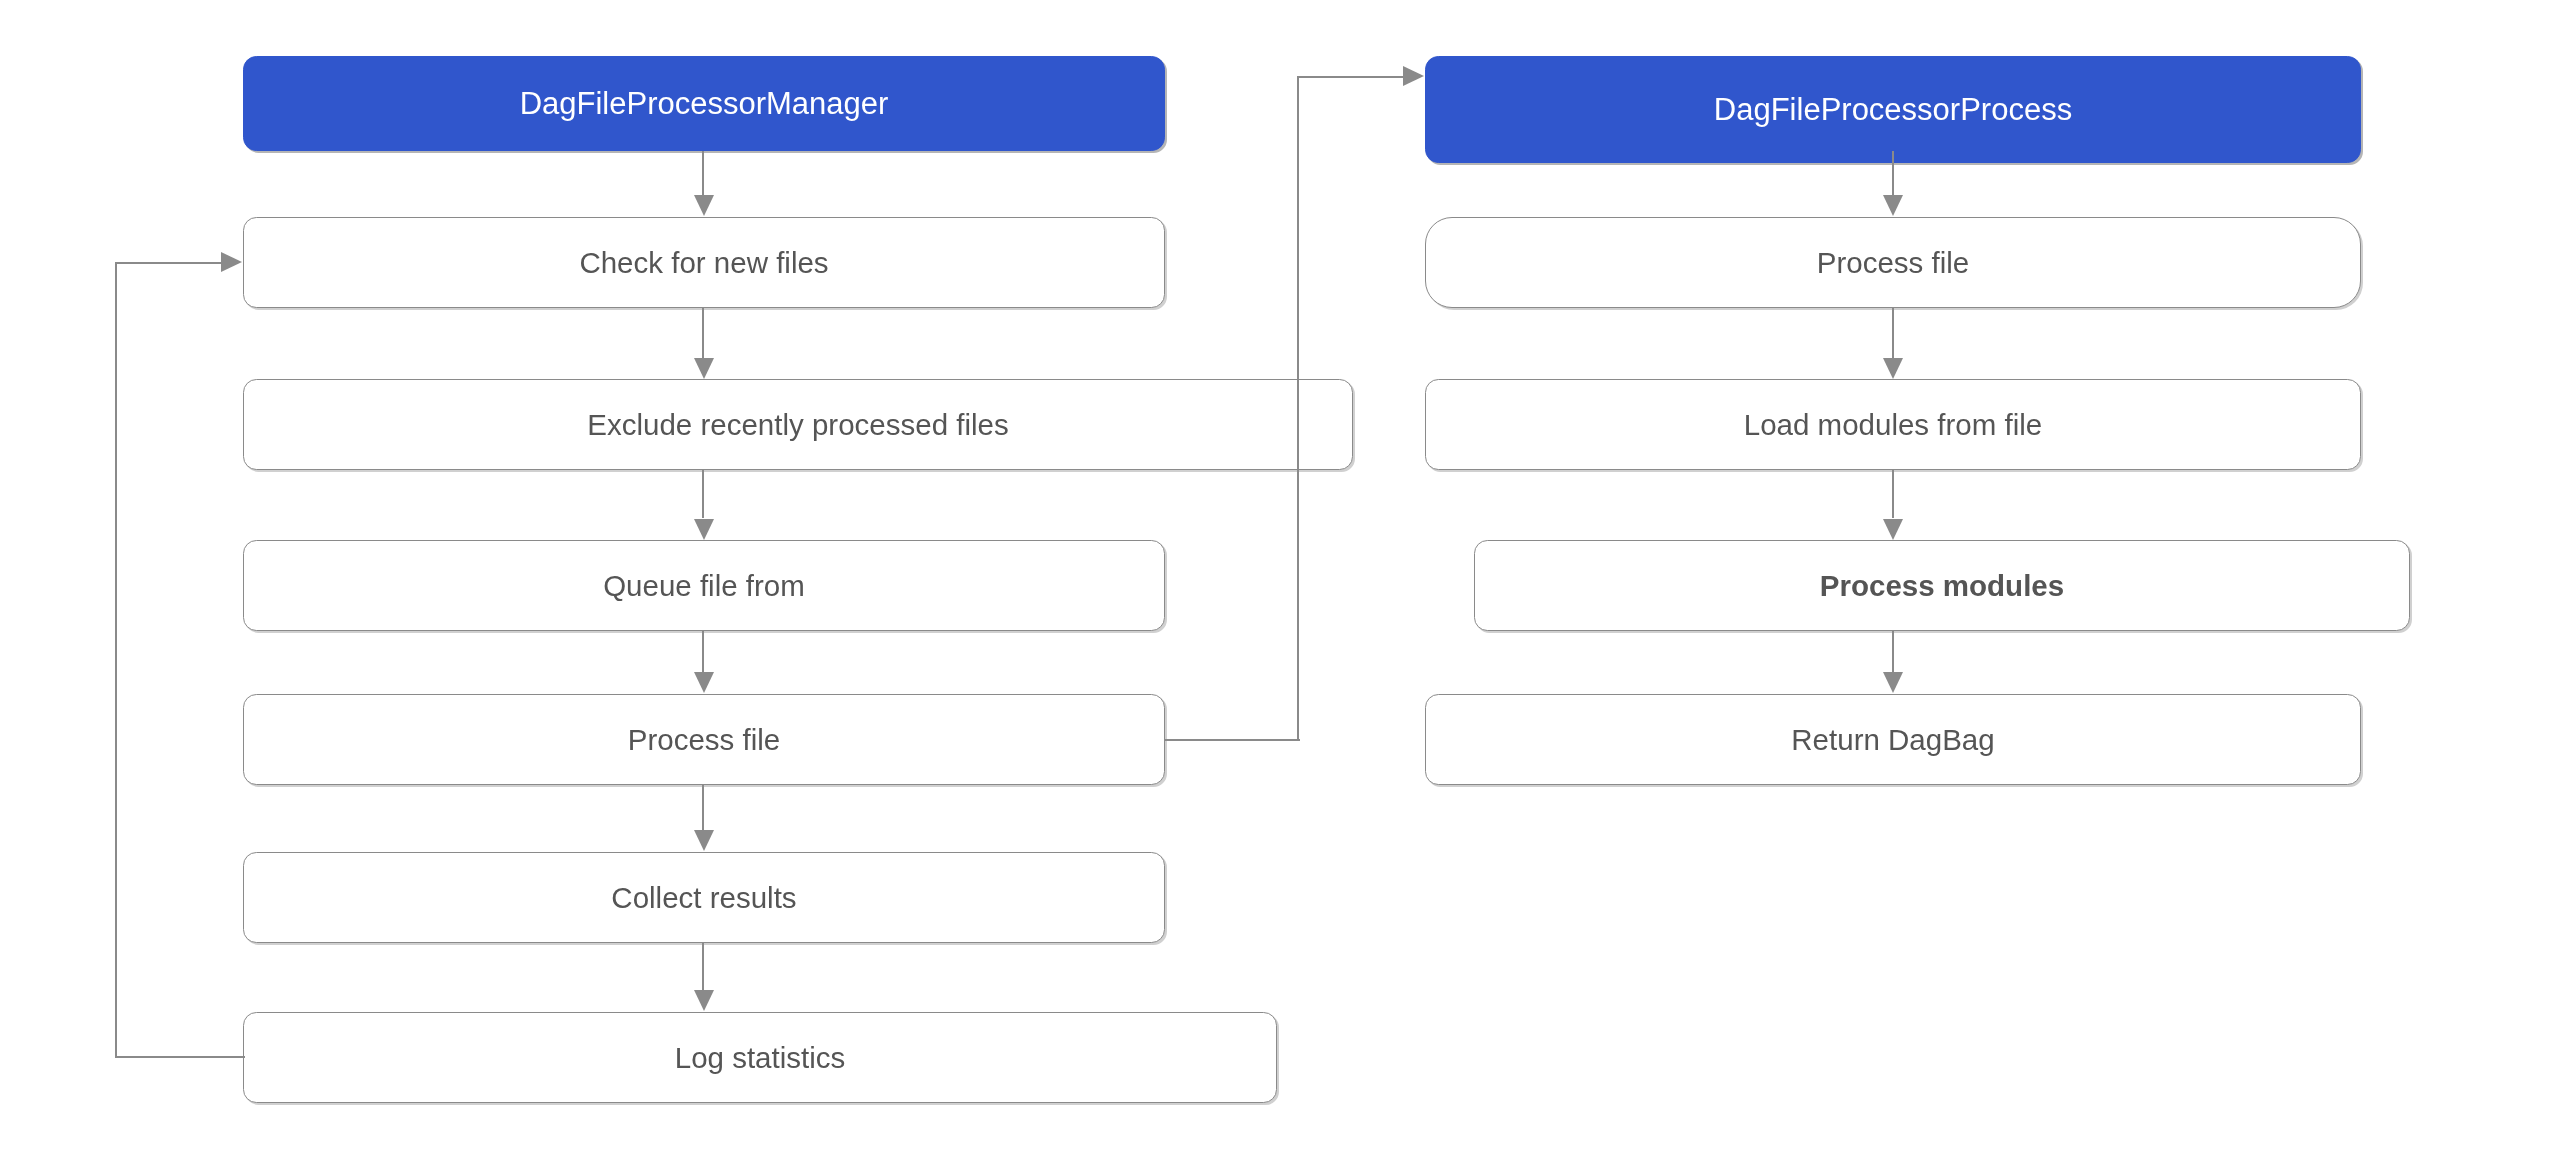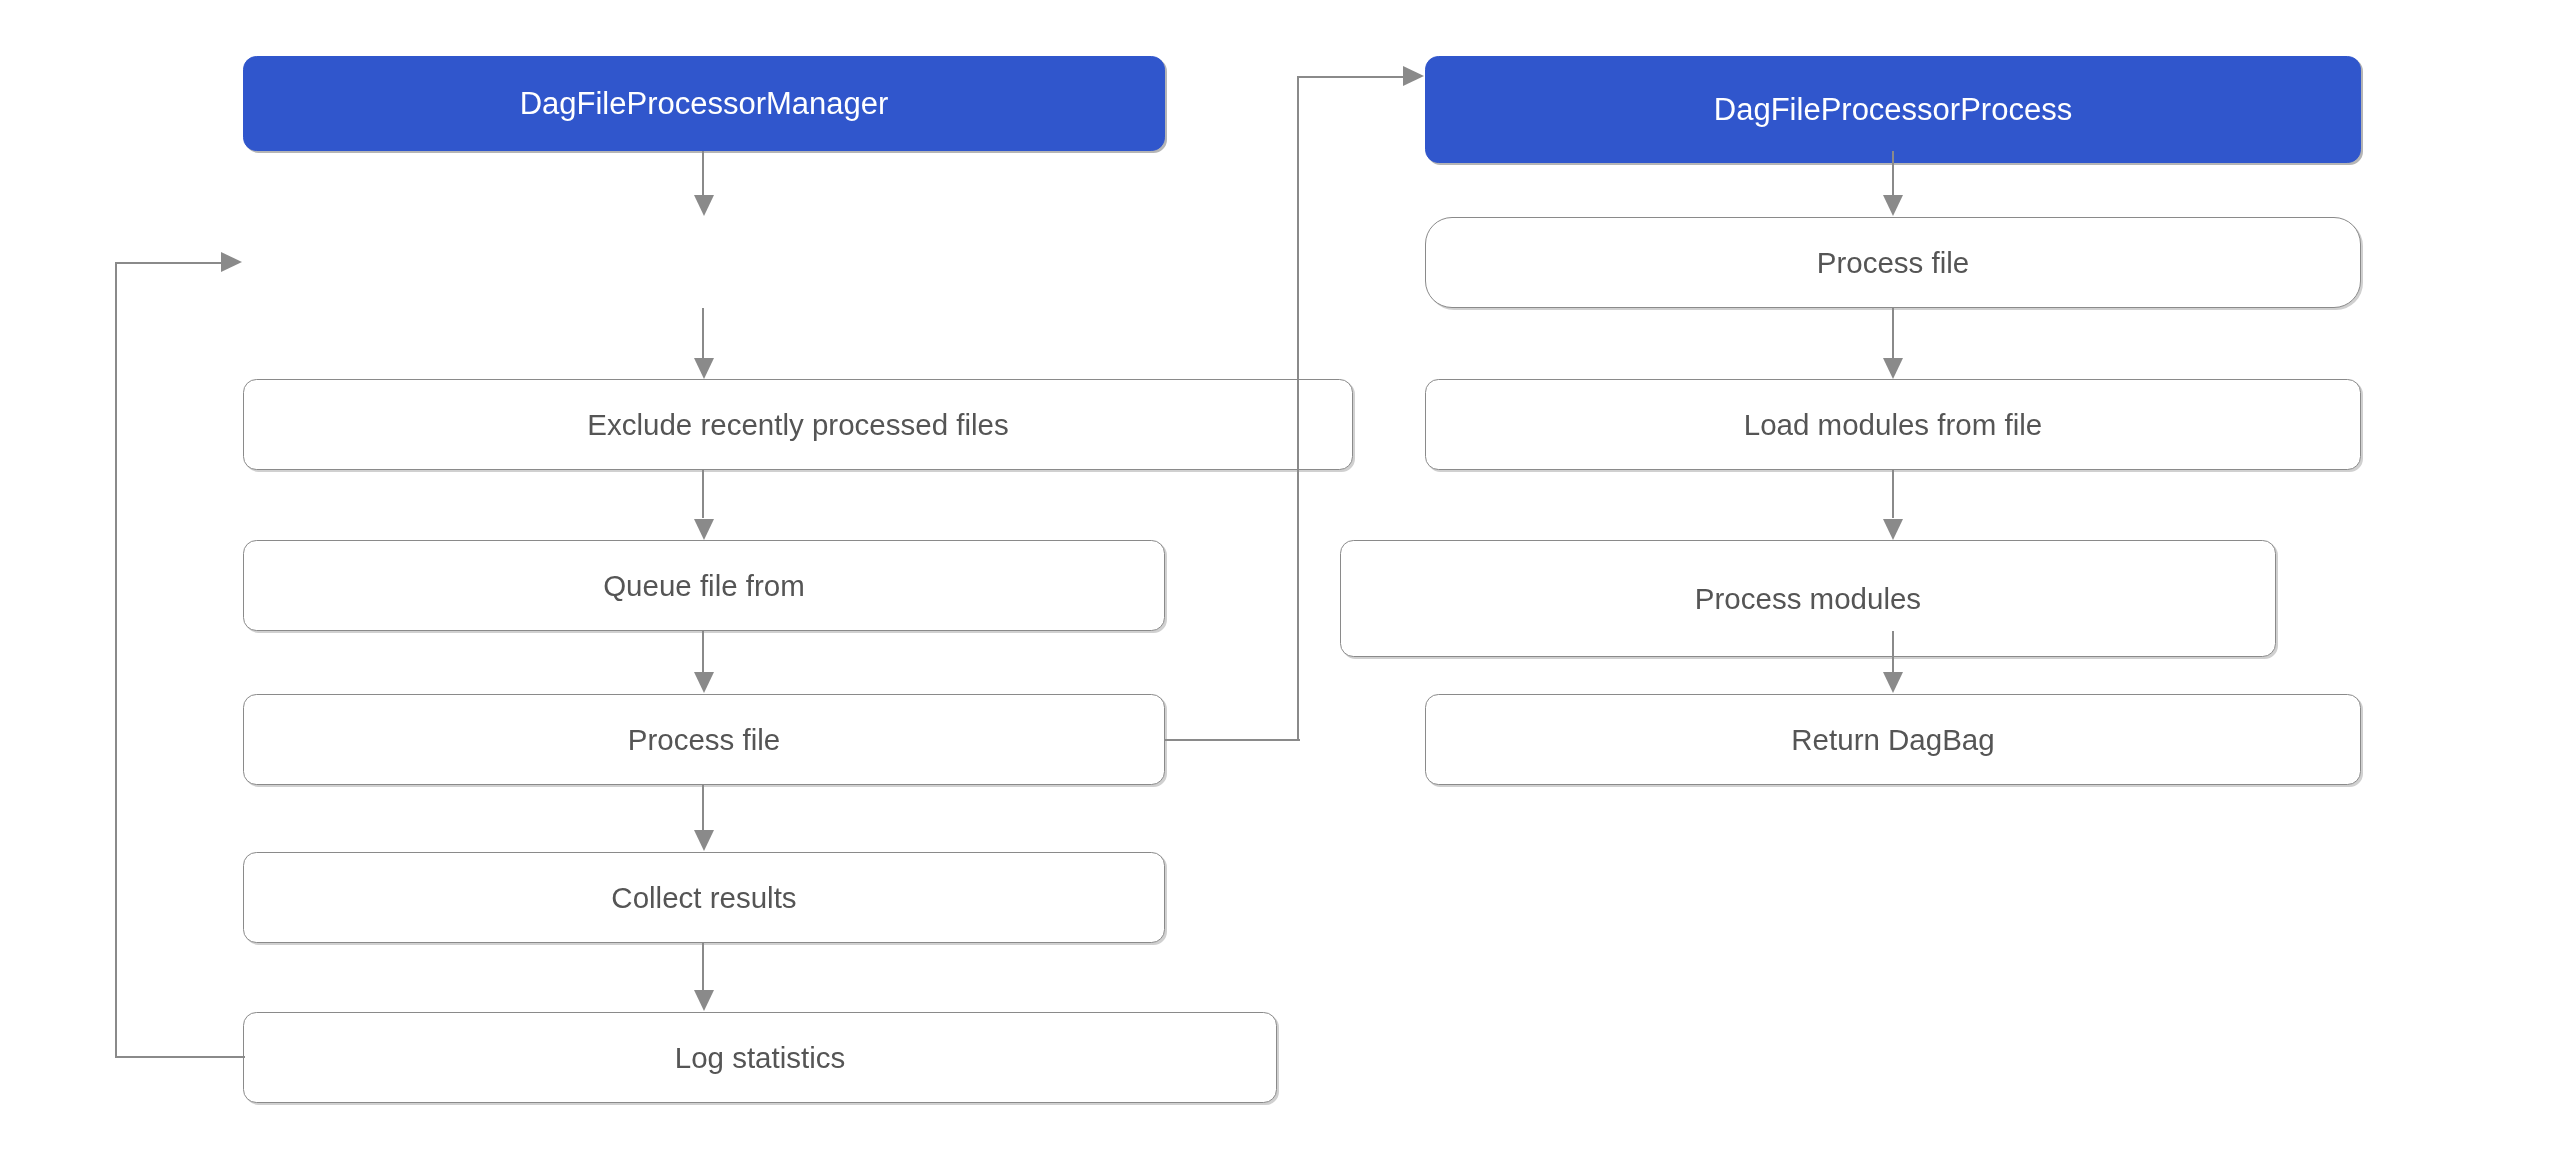"Check for new files" div.node { html: none -> <div> <span>Check for new files</span> </div> }
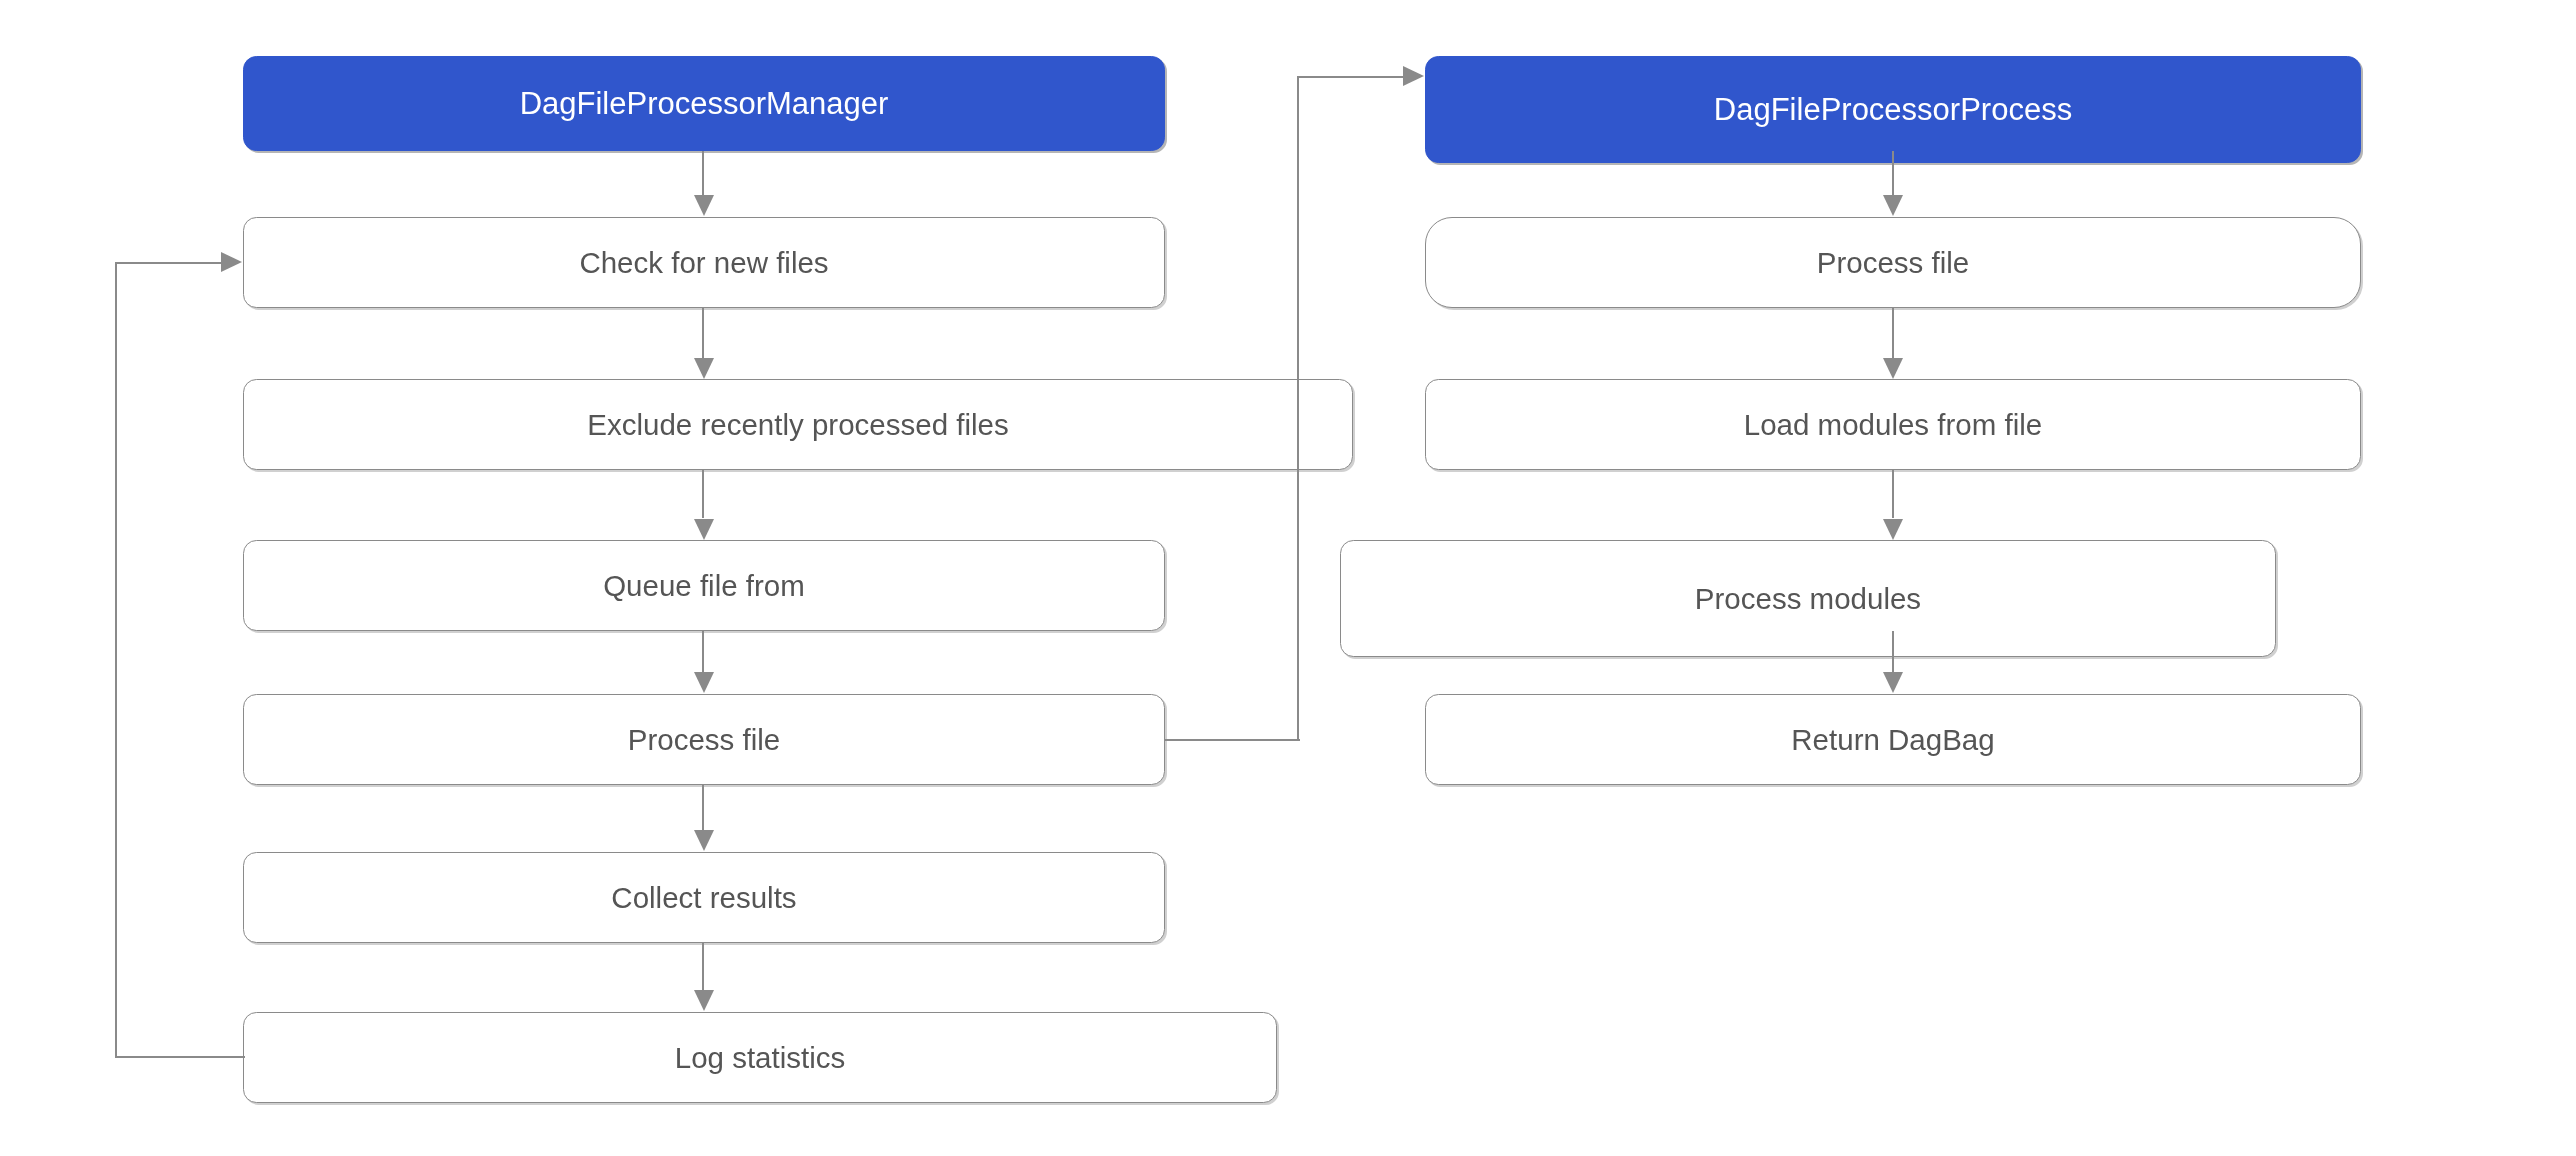"Process modules" div.node { font-weight: none -> bold; height: 117px -> 91px; left: 1340px -> 1474px }
